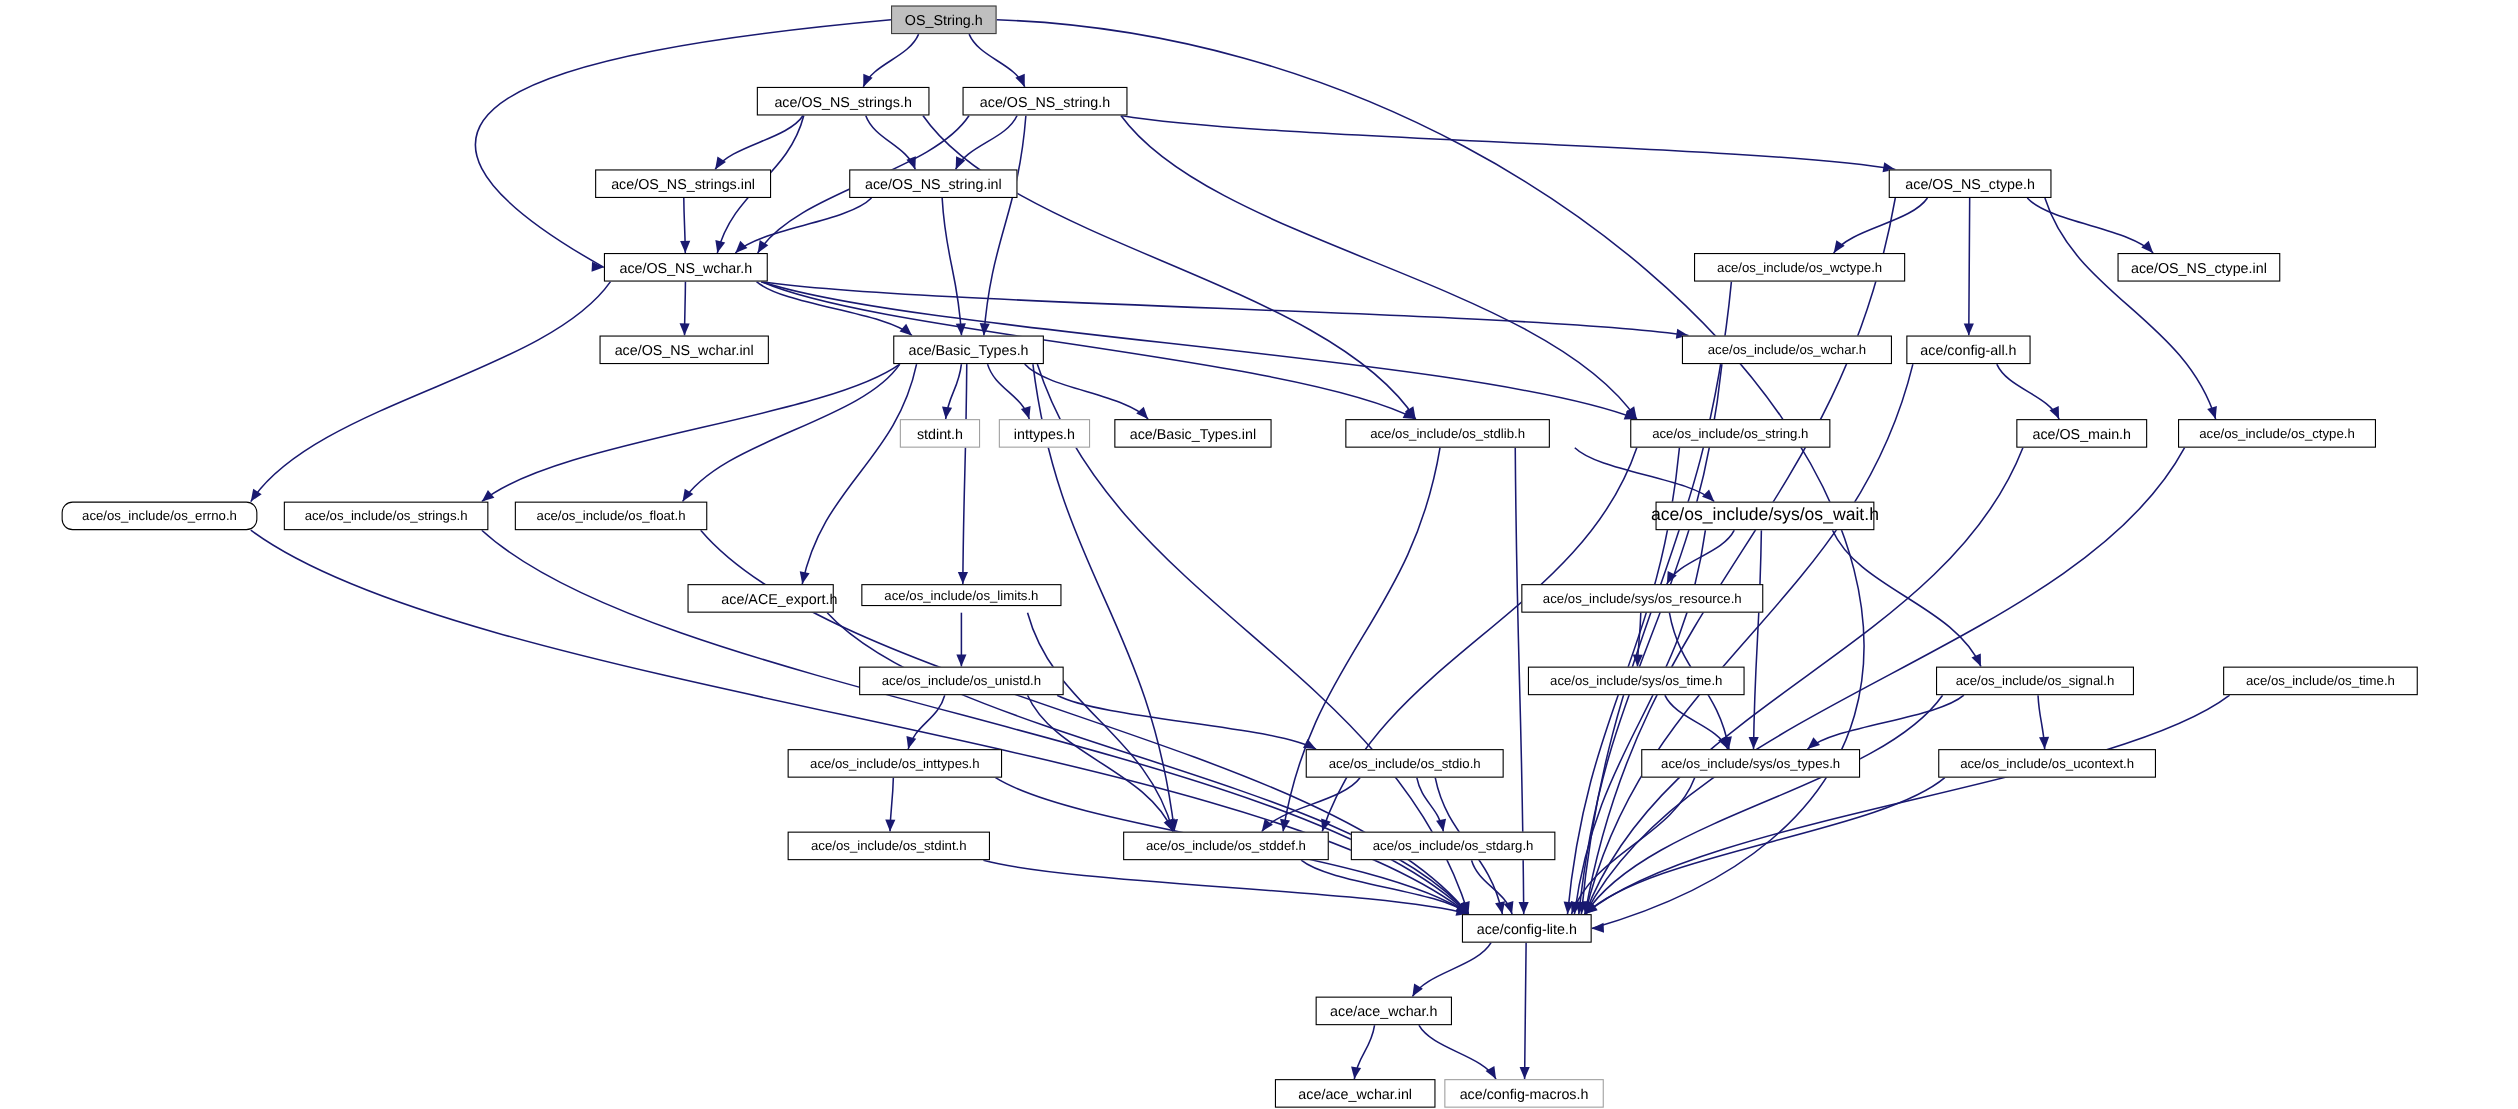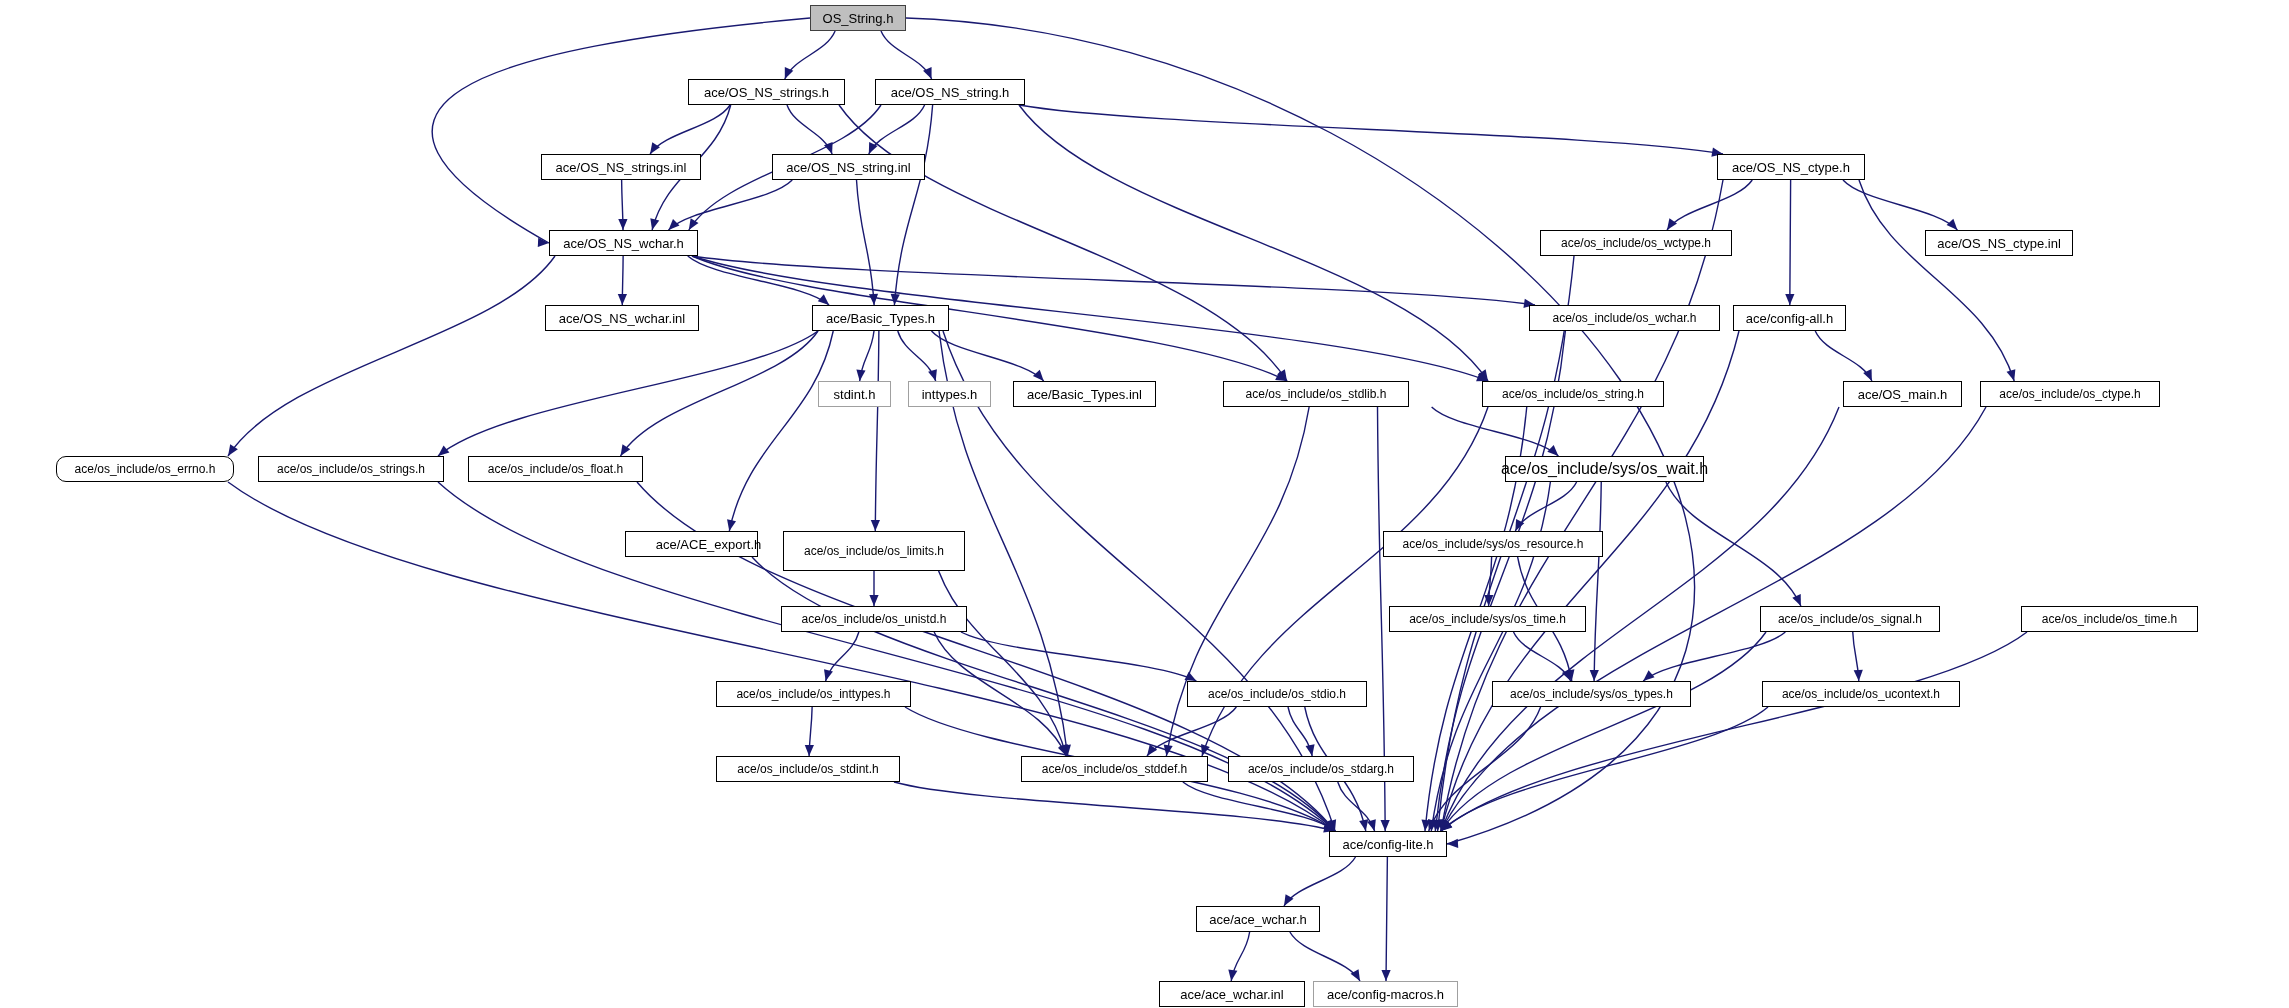"ace/OS_main.h" div.node { margin-left: 10px -> none }
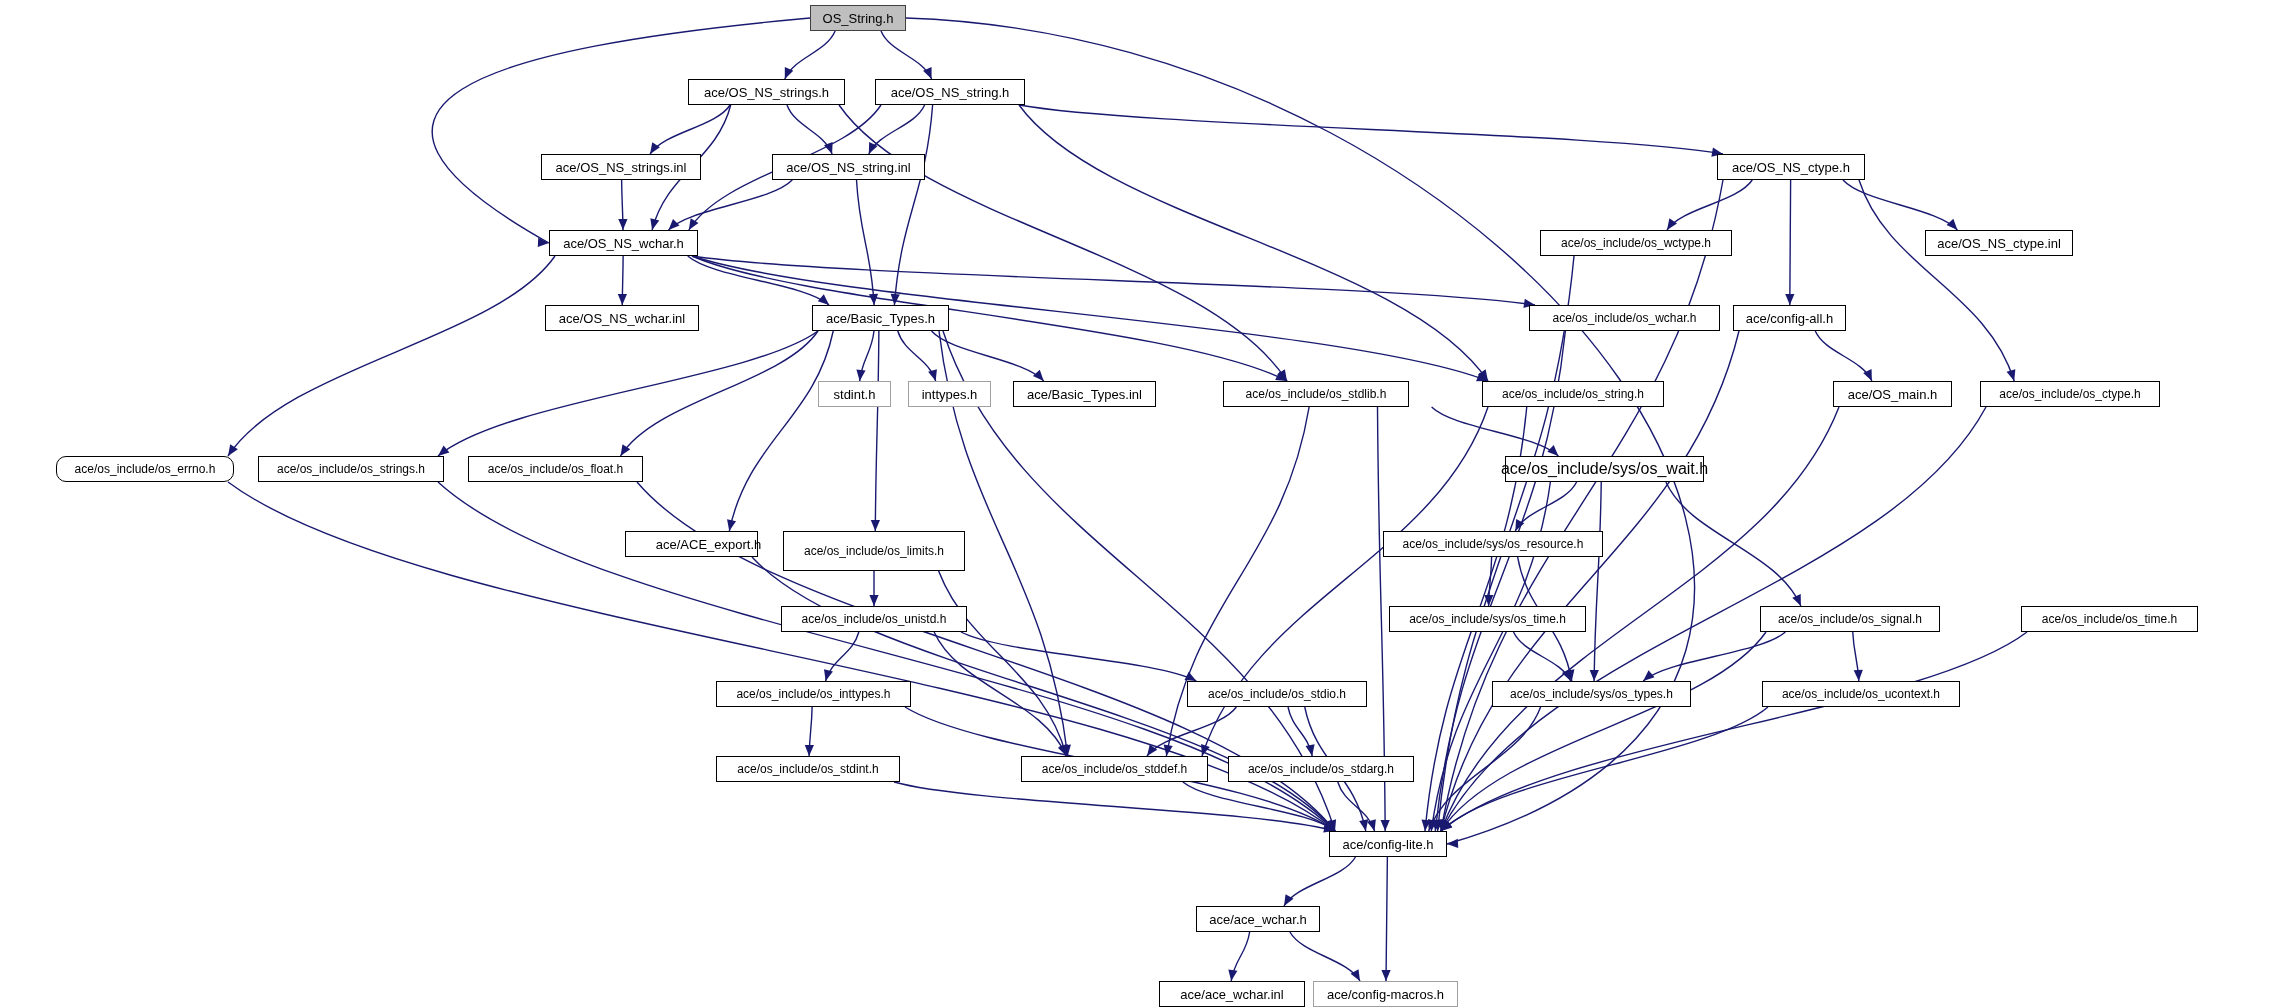"ace/os_include/os_limits.h" div.node { height: 40px -> 20px }
